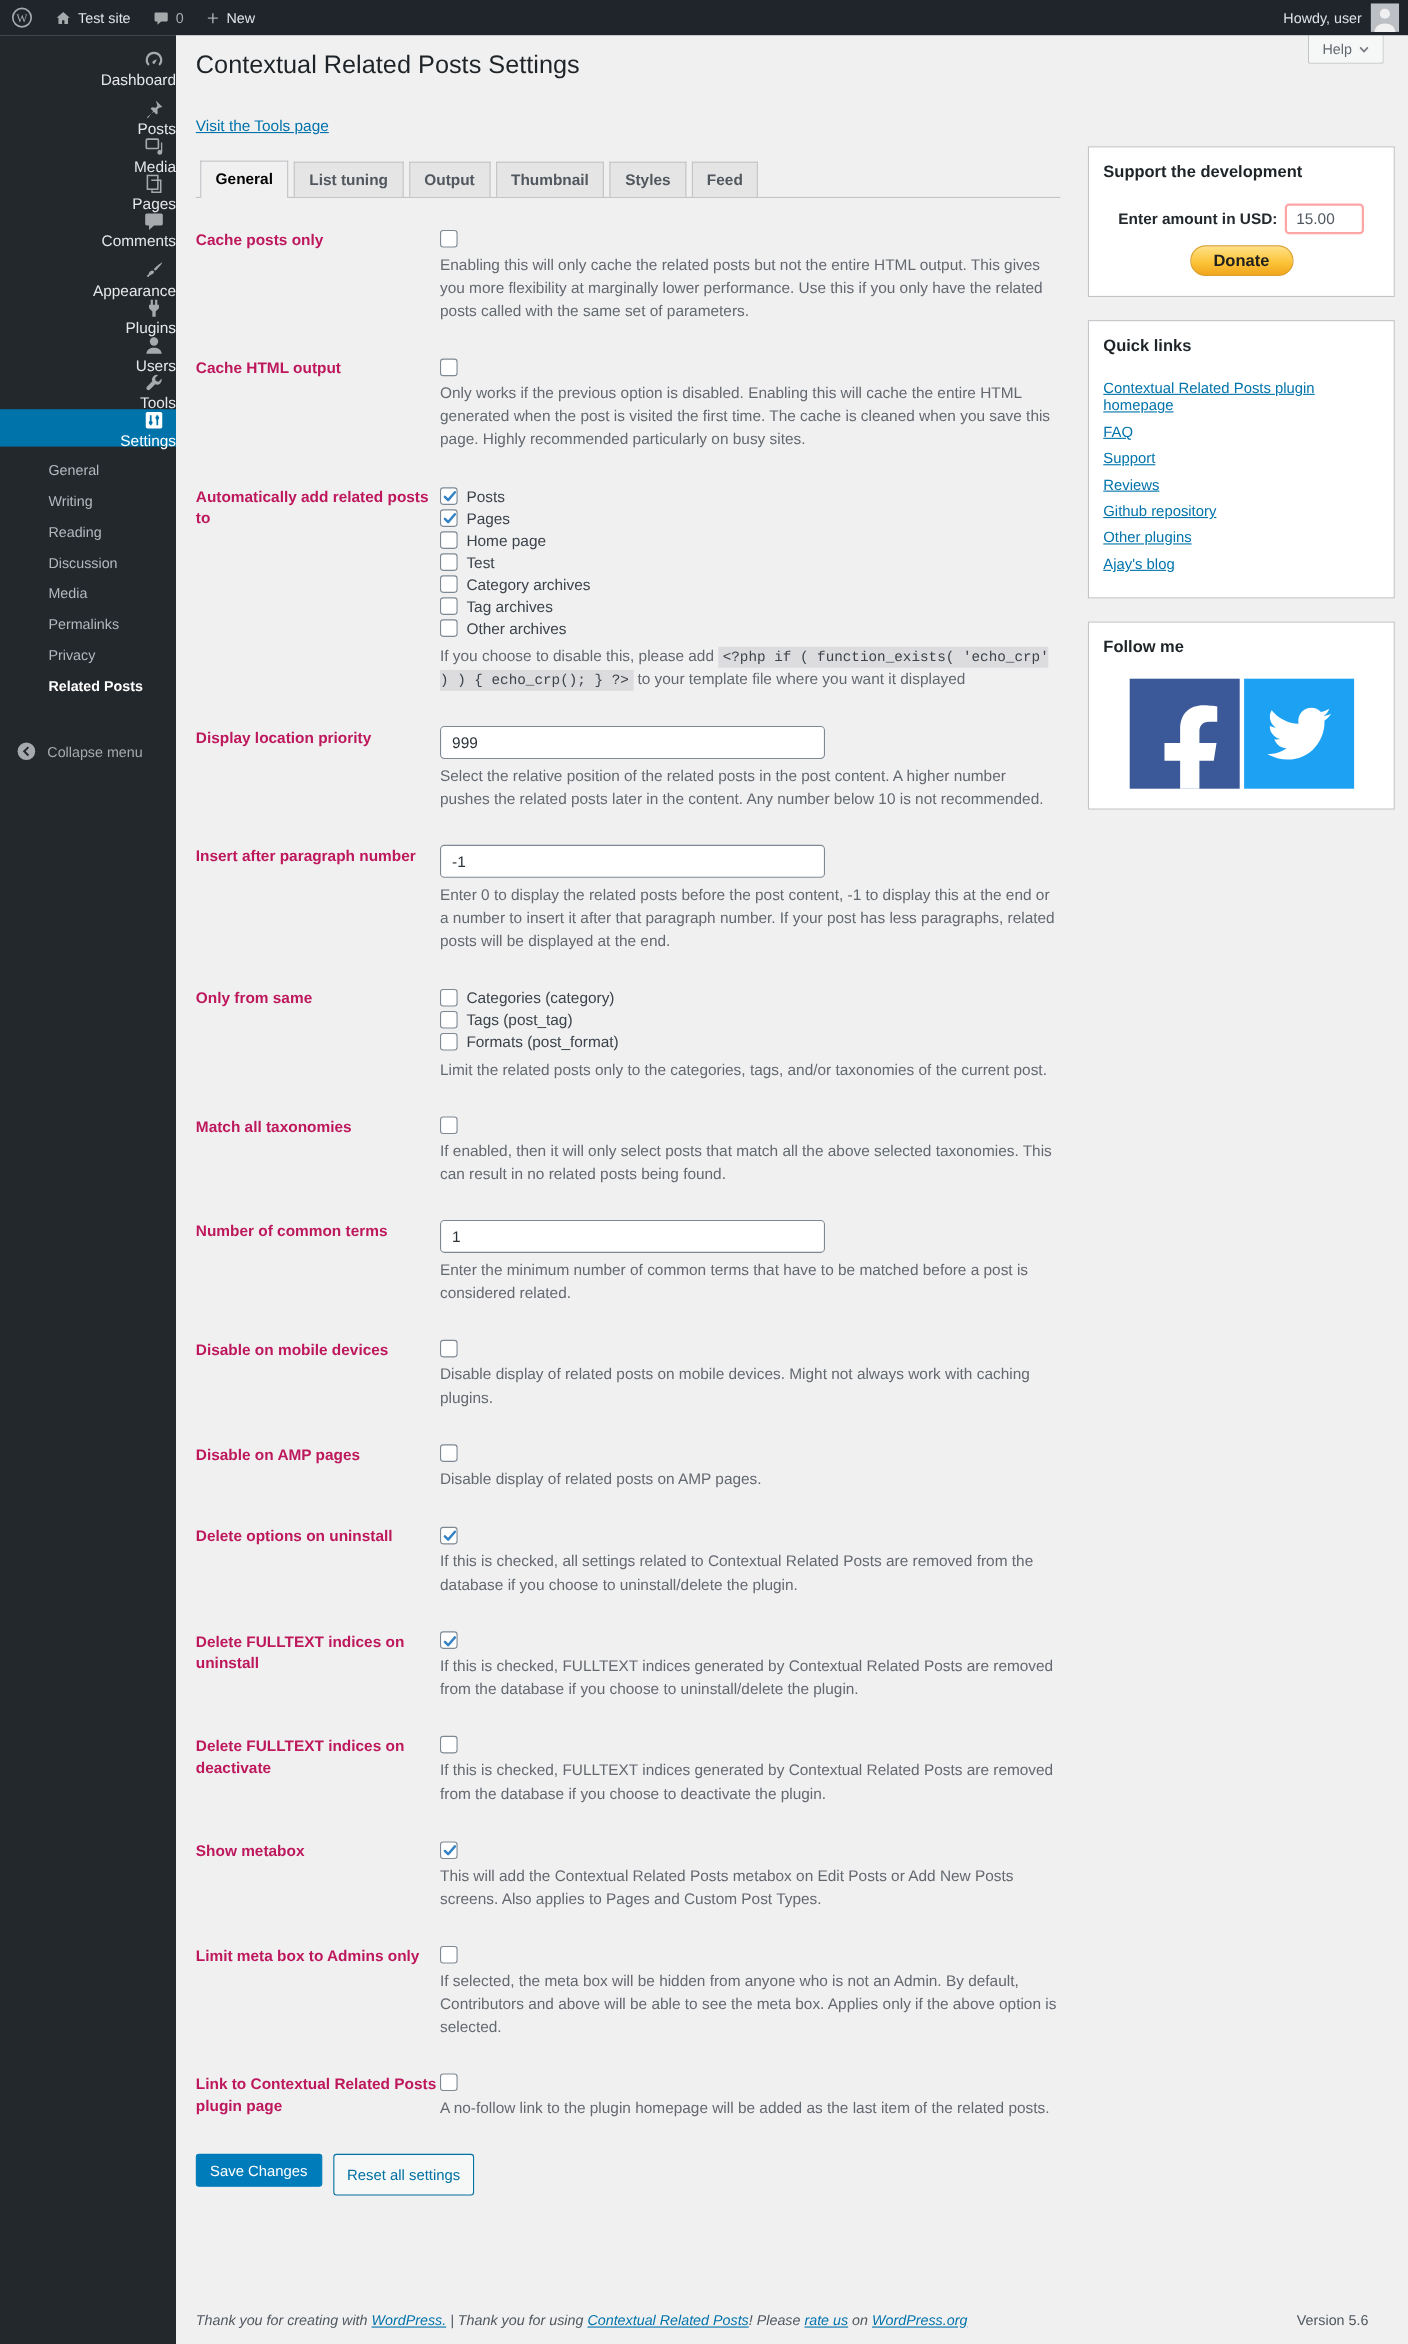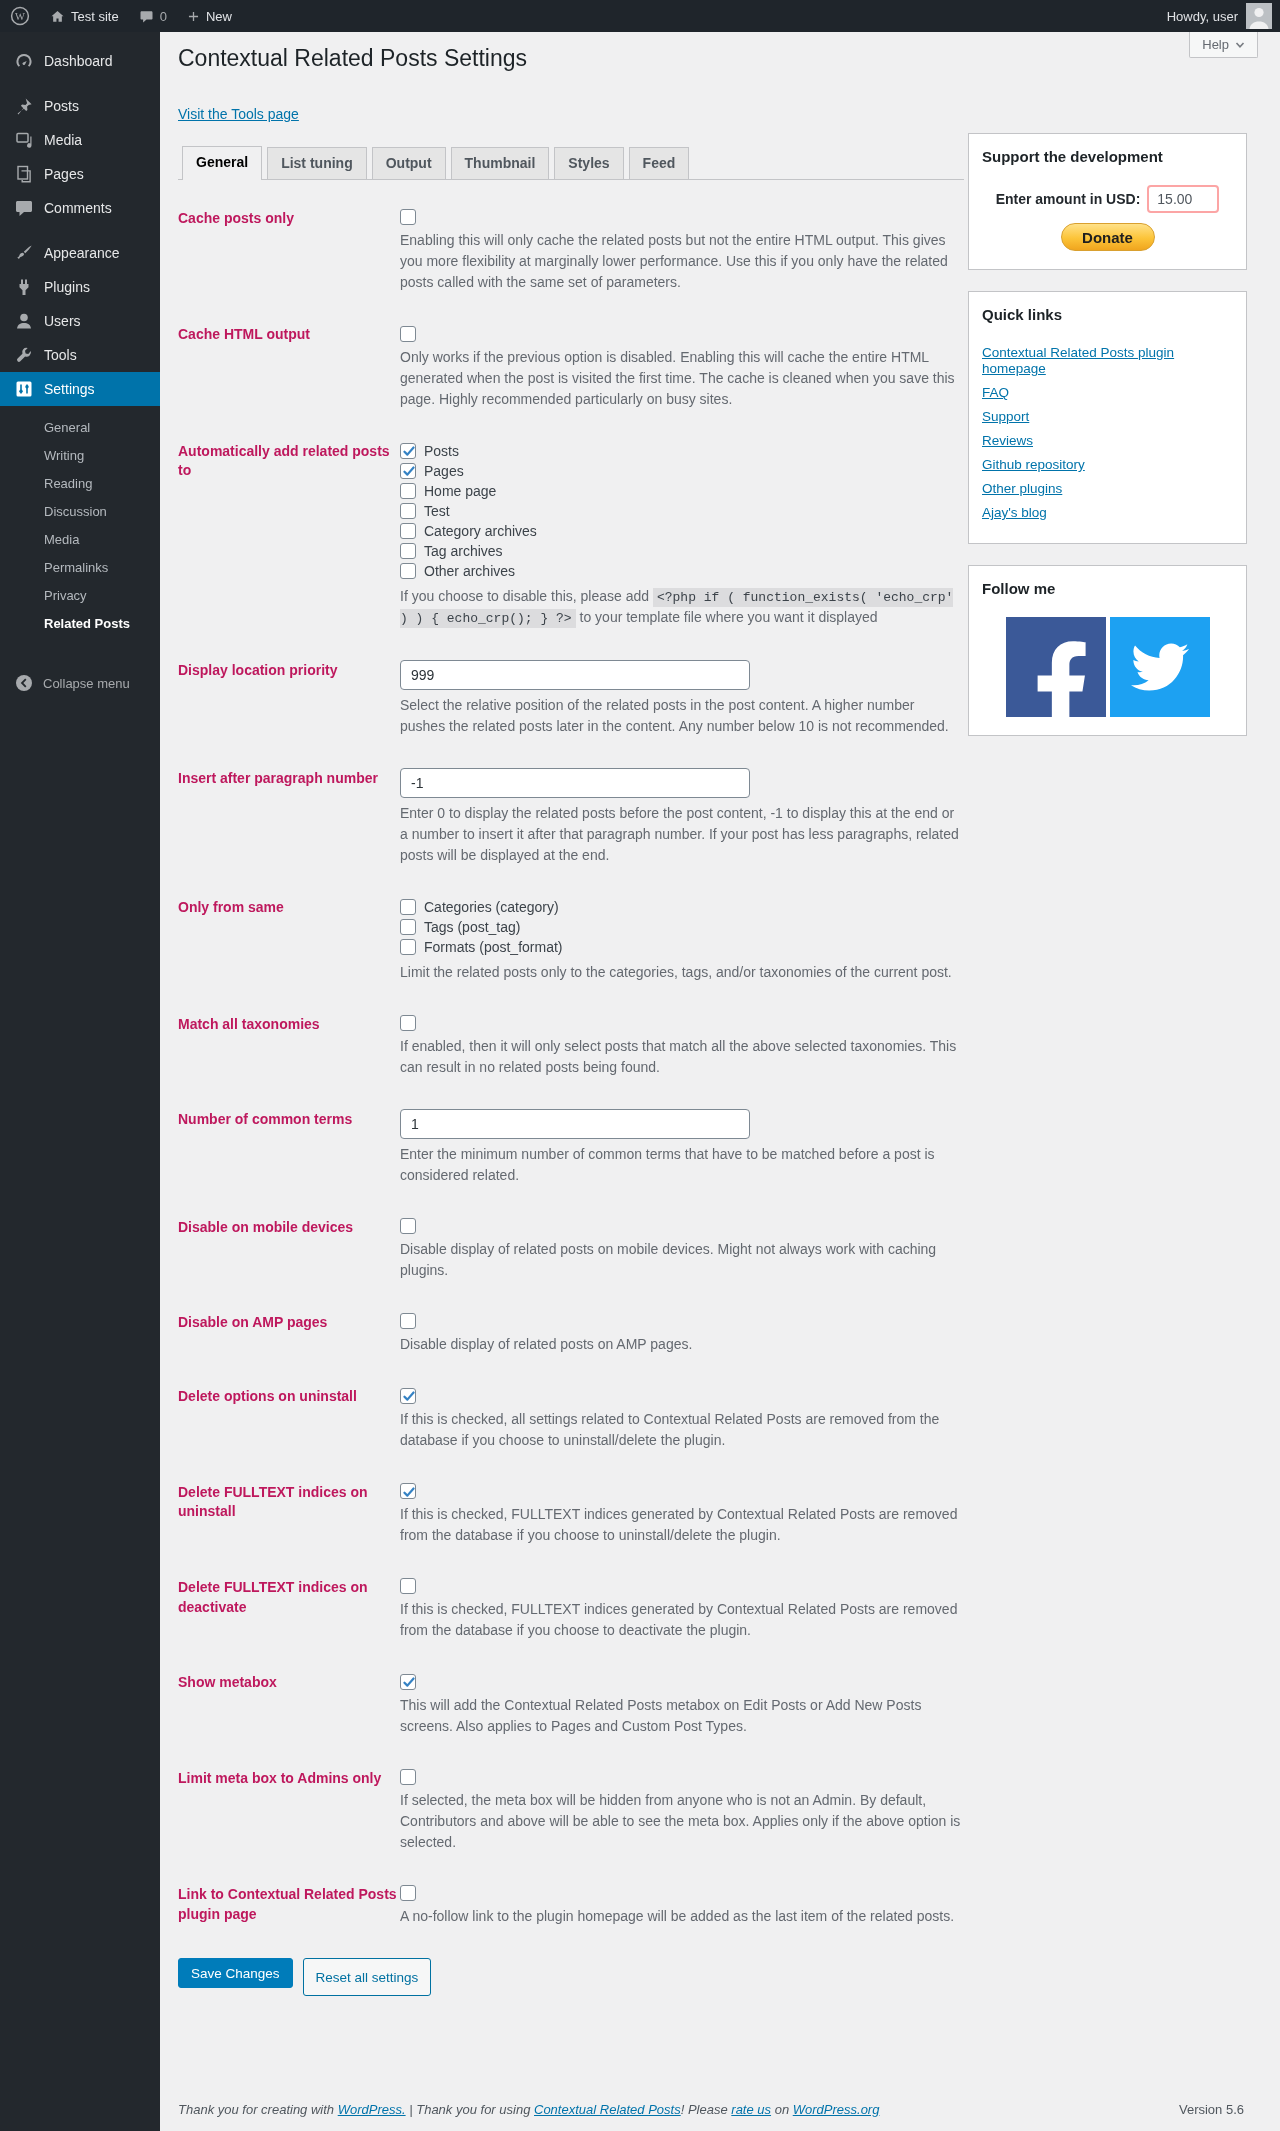"Dashboard" .menu-item { align-items: center -> flex-end; flex-direction: none -> column }
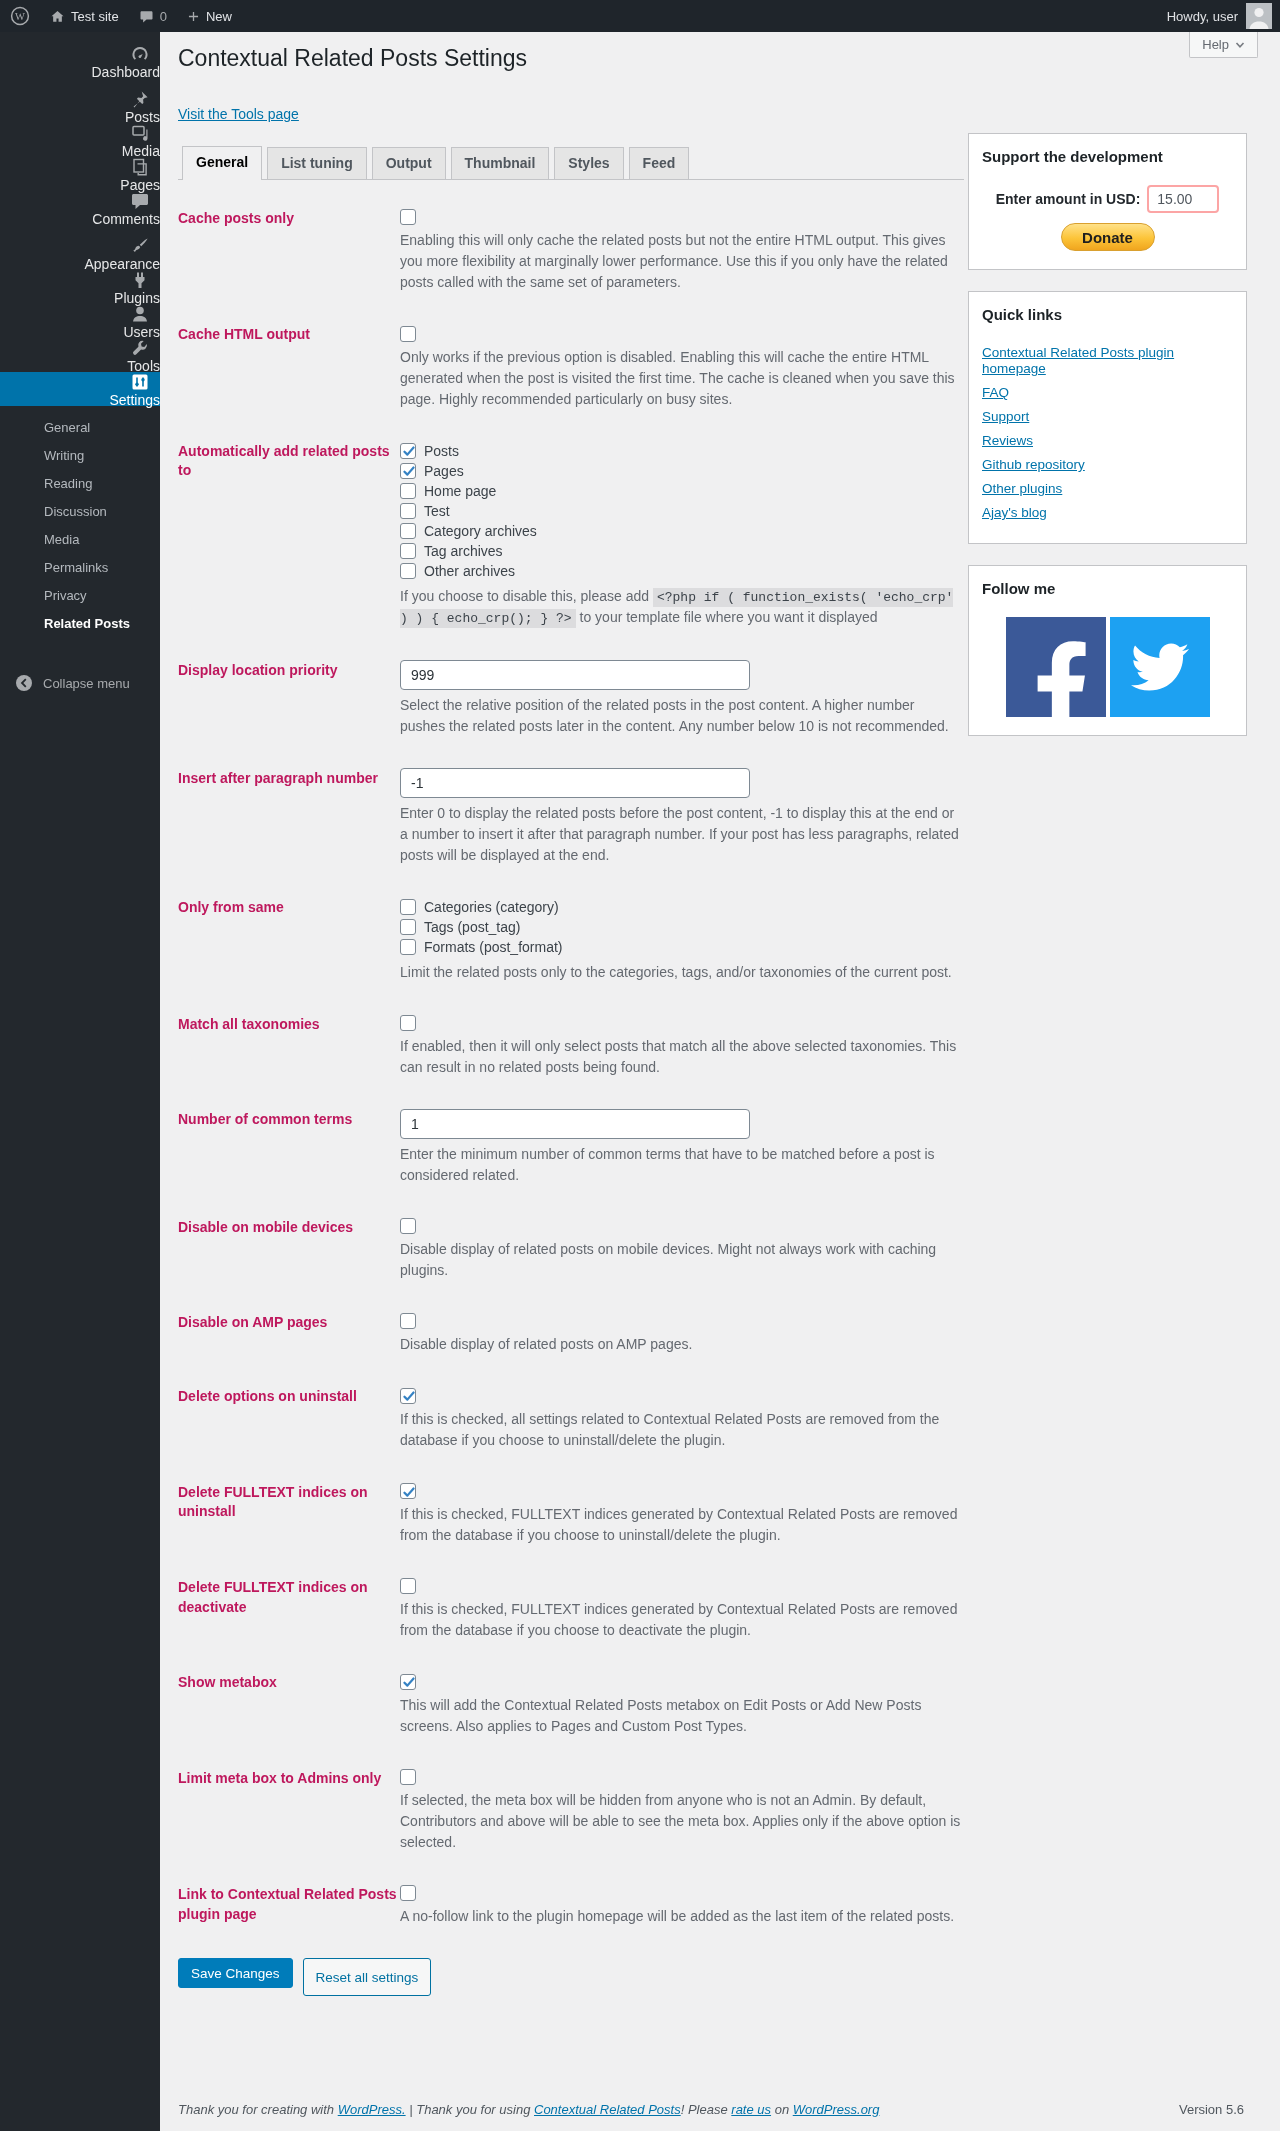"Support the development" .side-col { left: 808px -> 829px }
